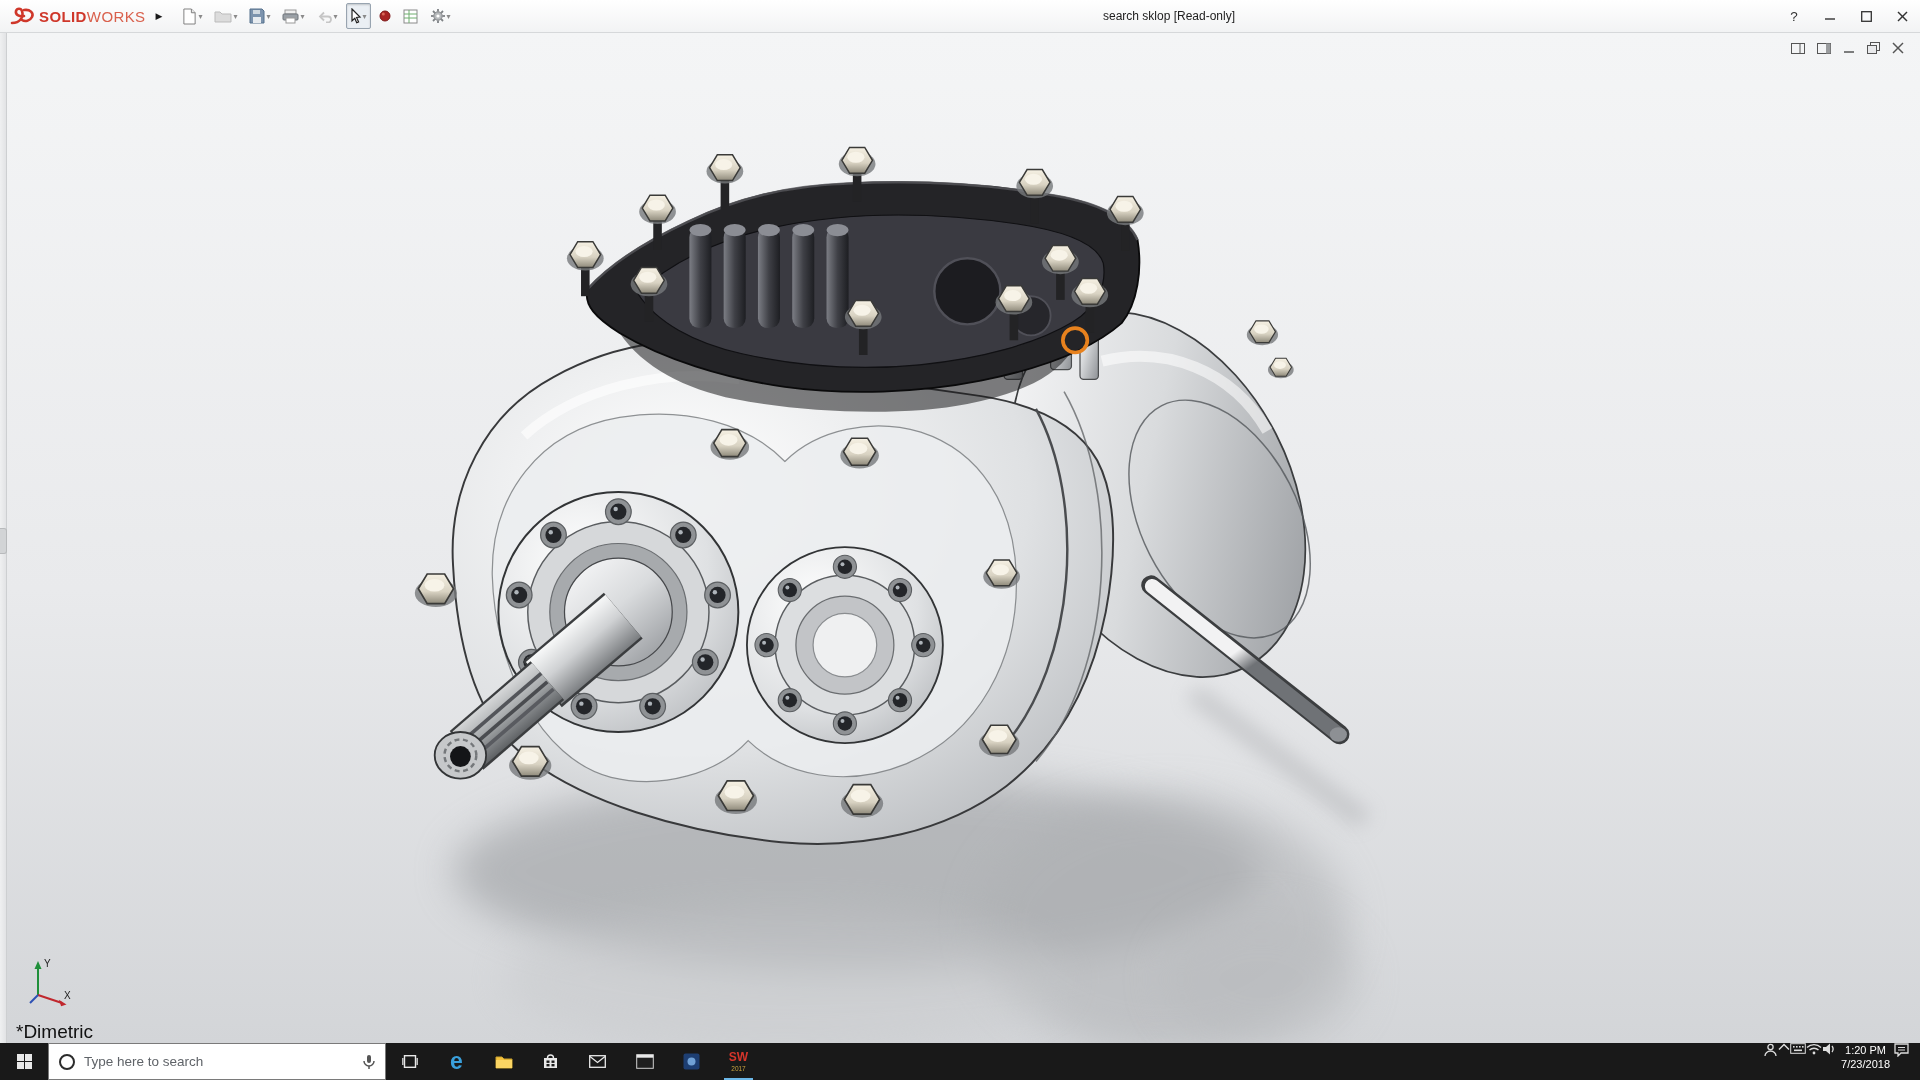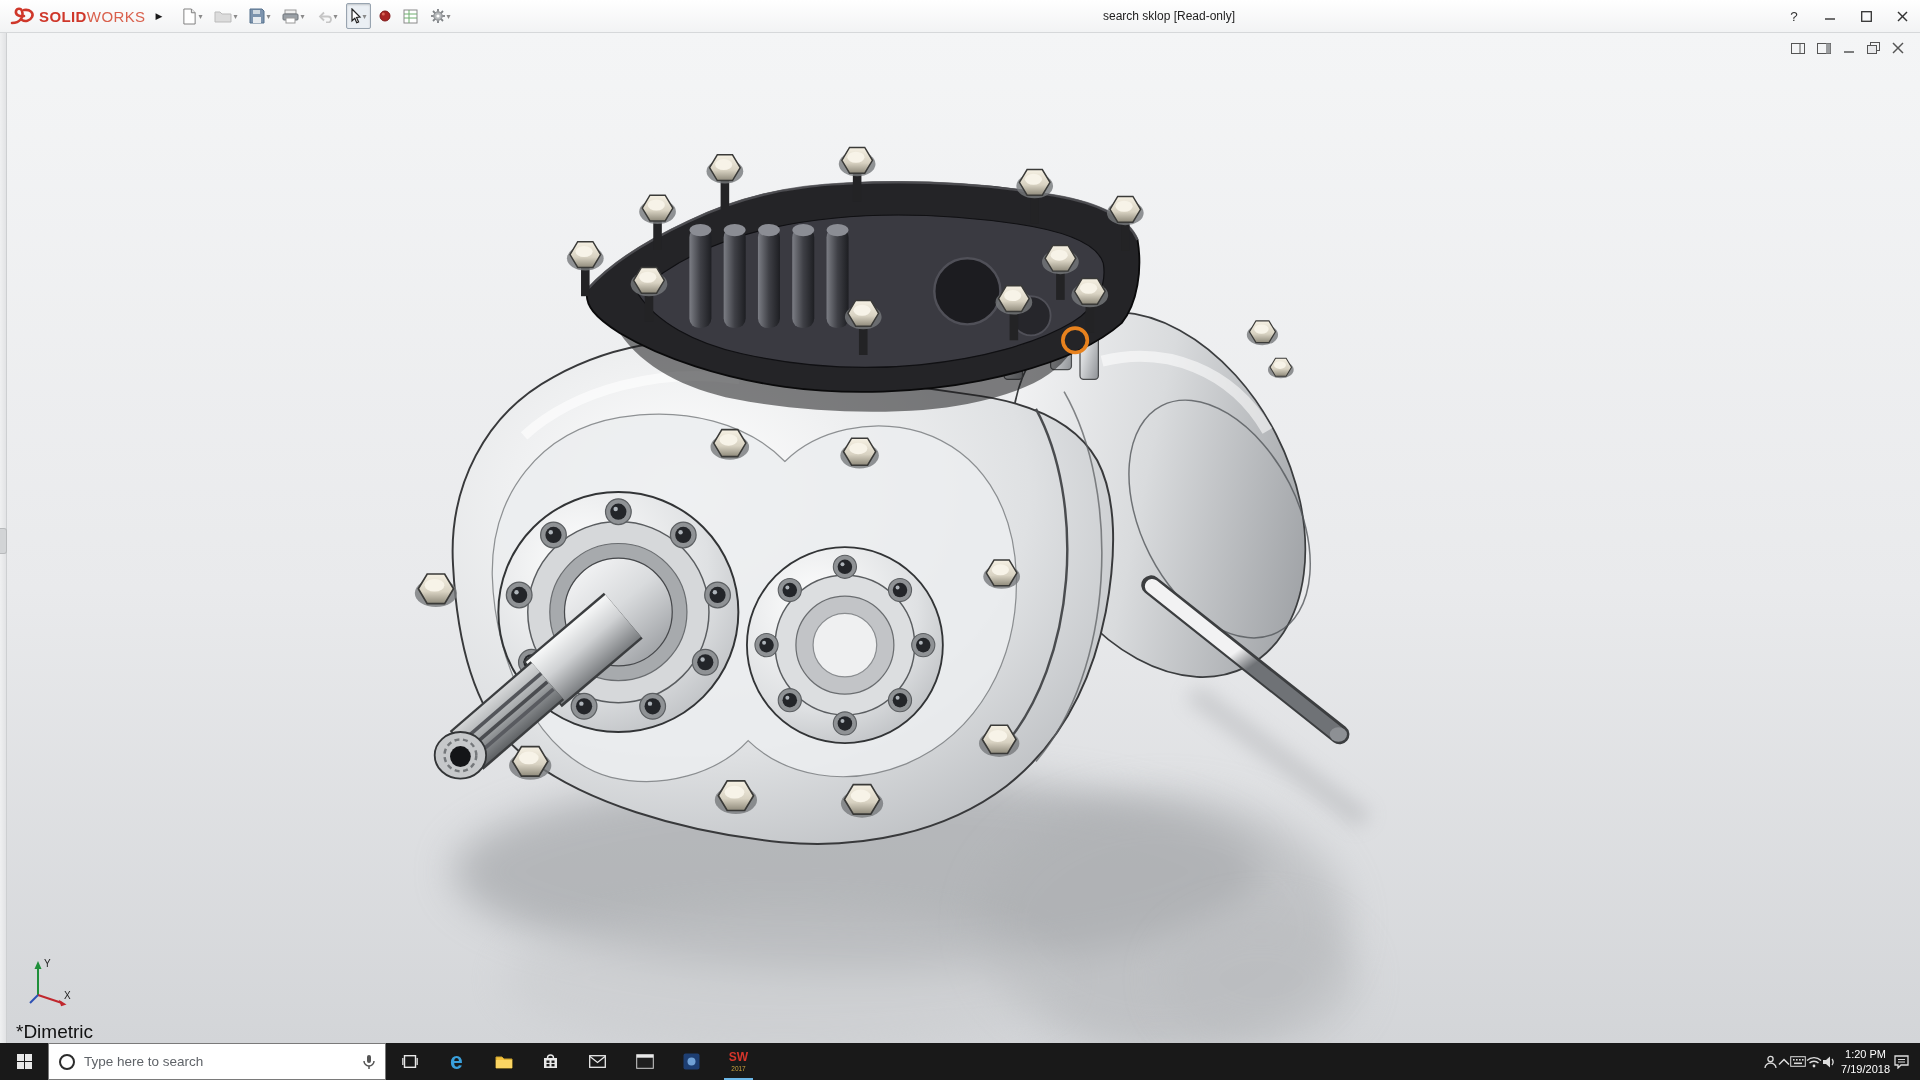"1:20 PM" .tray { align-items: center -> flex-start }
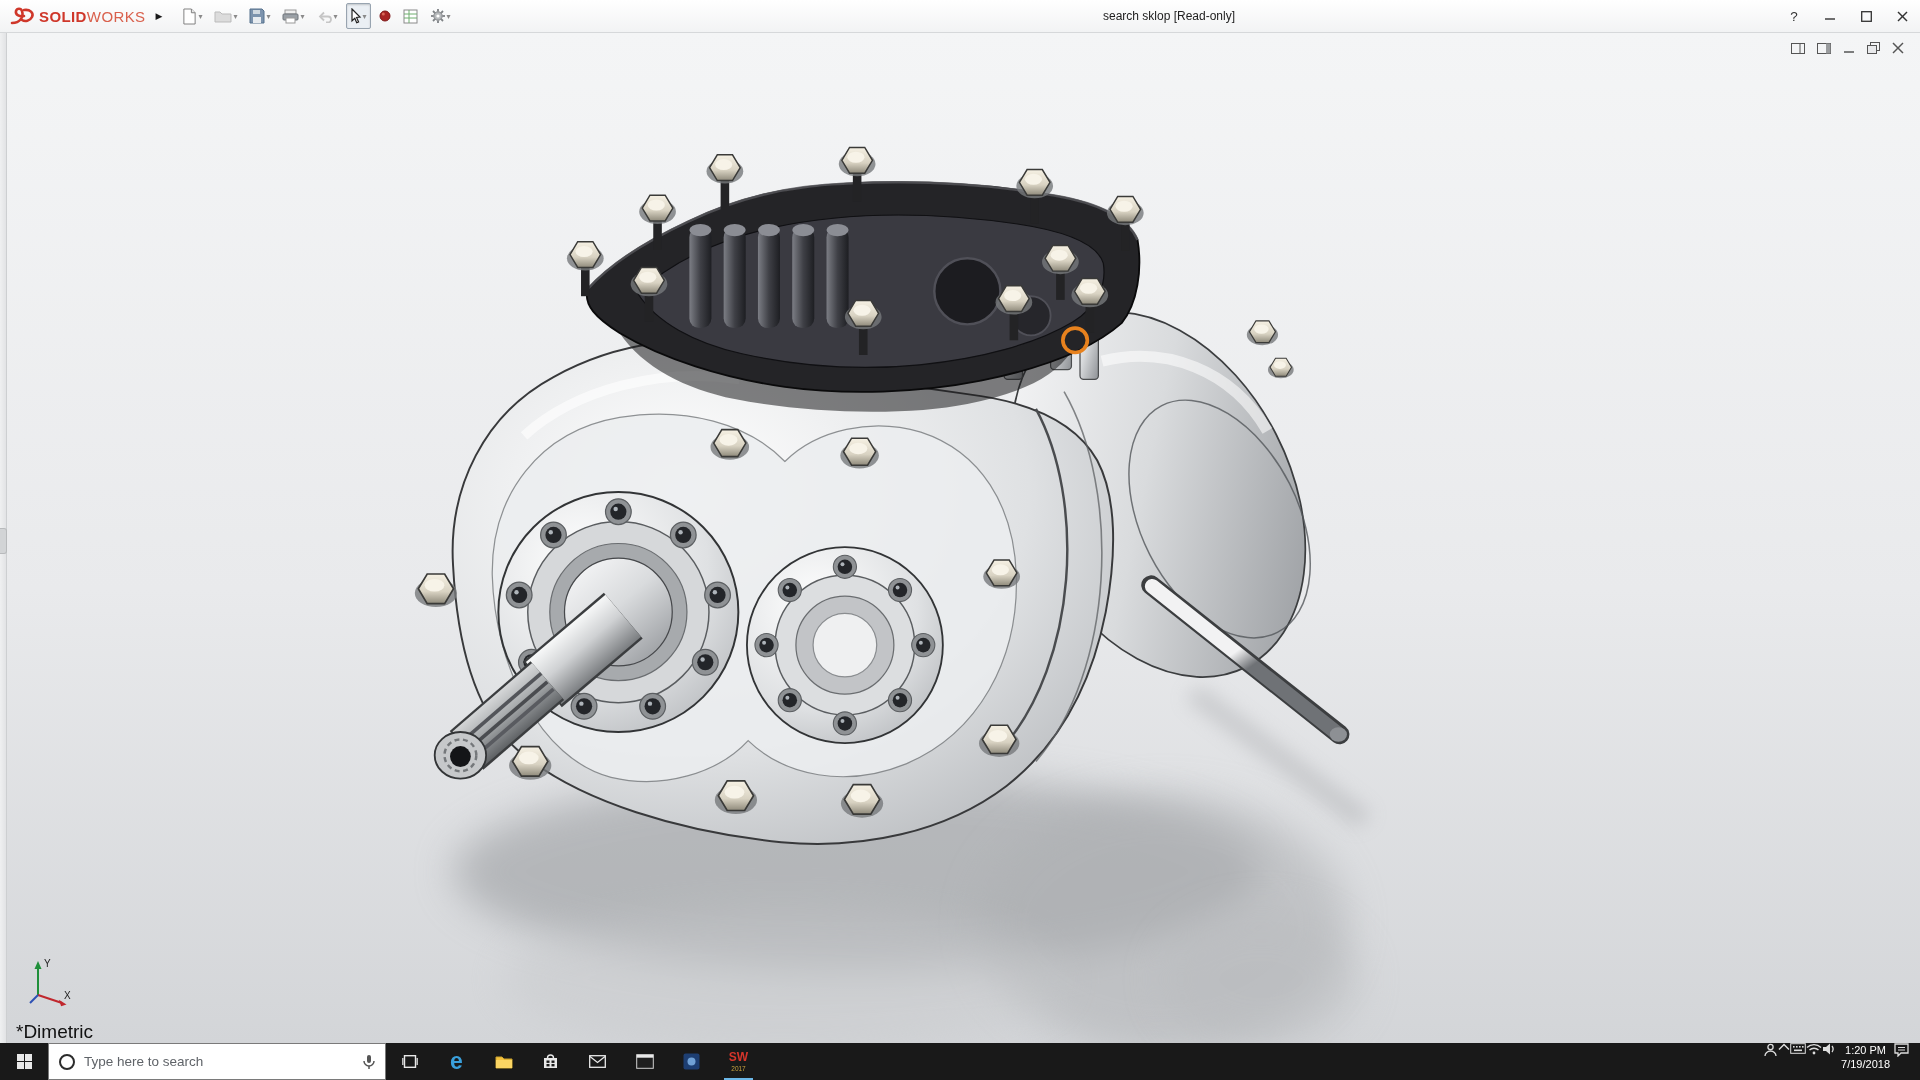"7/19/2018" div { text: 7/19/2018 -> 7/23/2018 }
